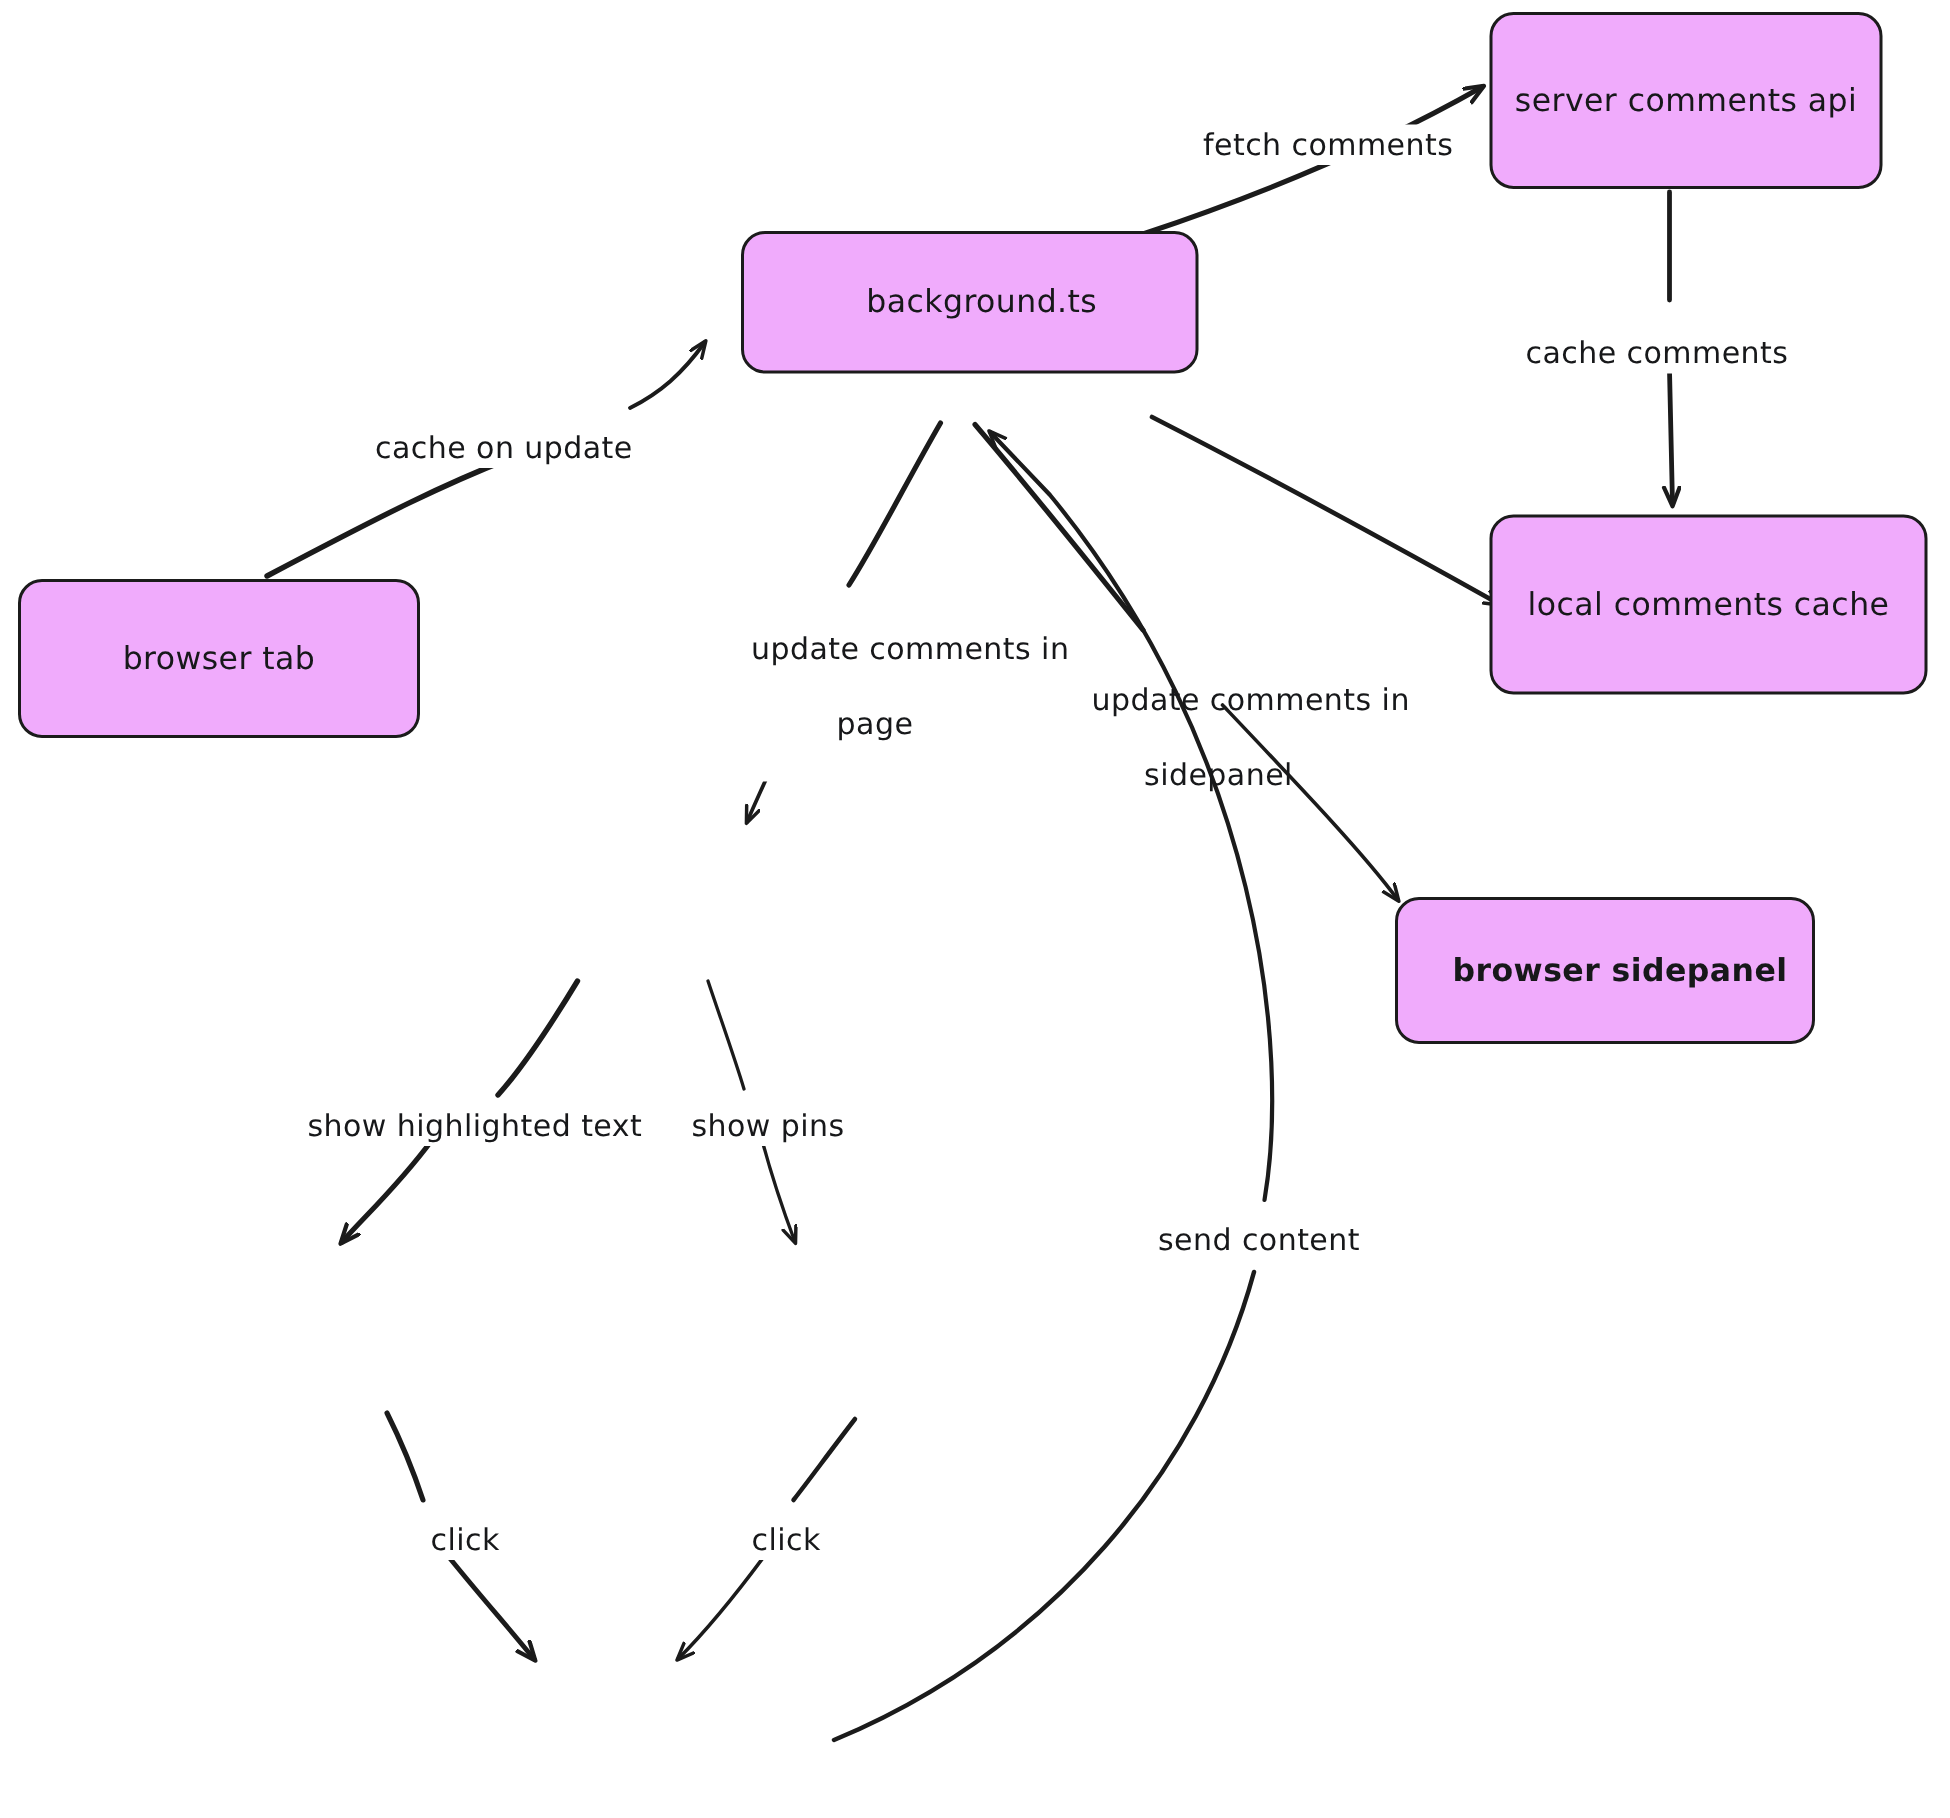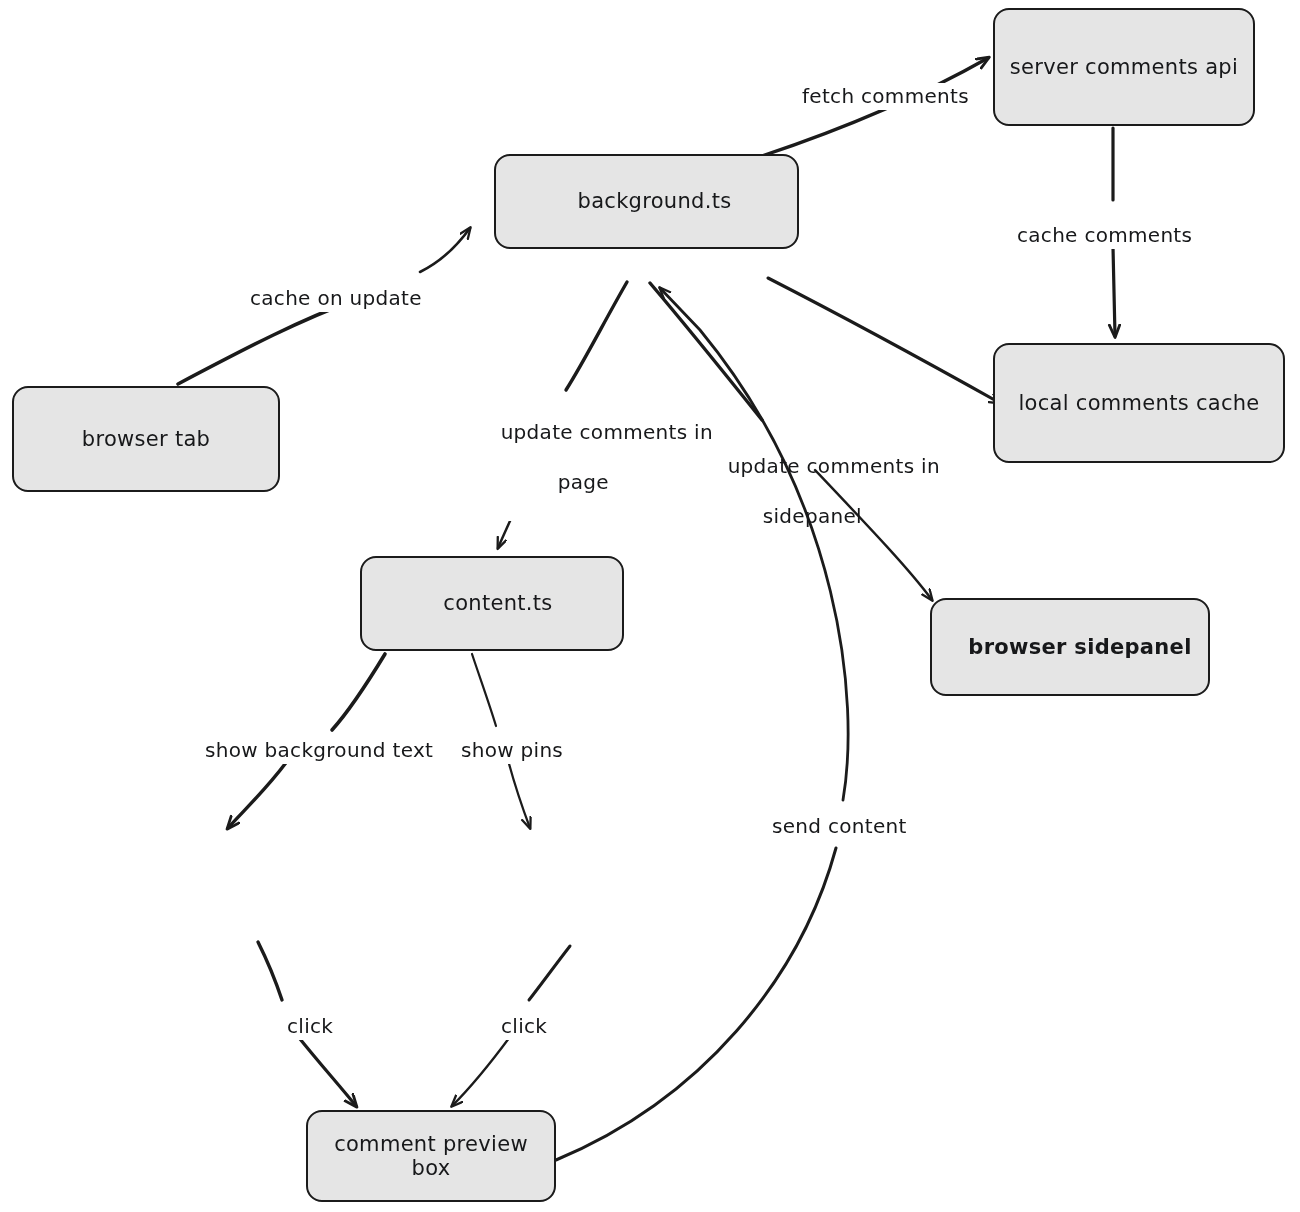"server comments api" .node { background: #e5e5e5 -> #f0abfc }
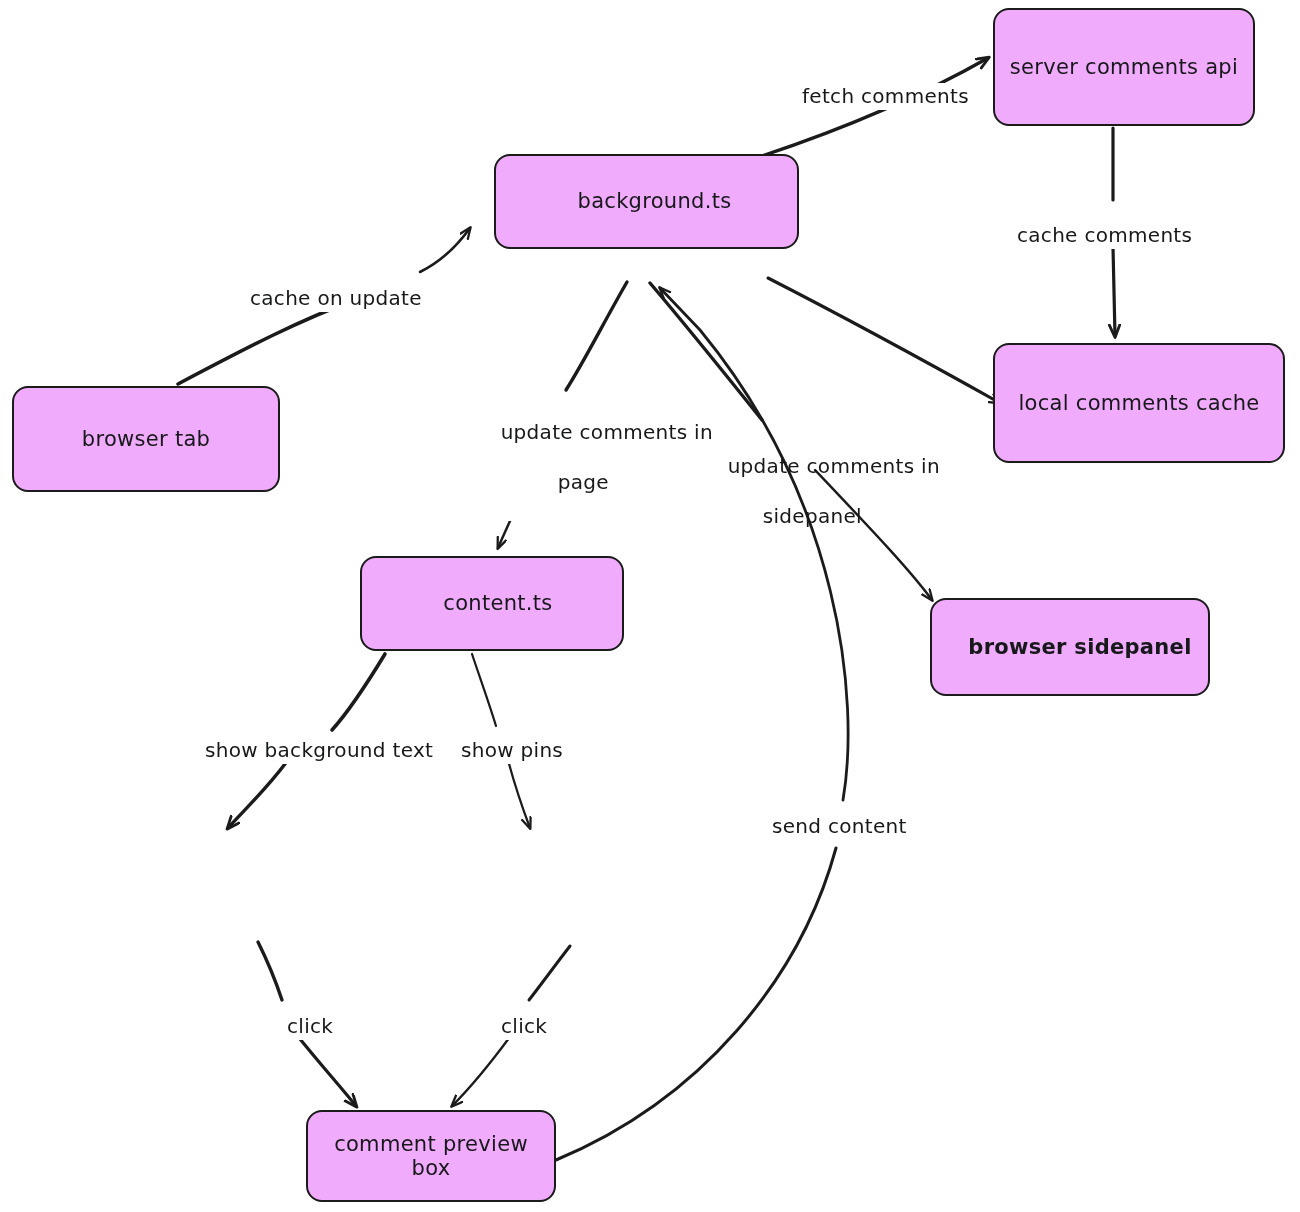"content.ts" div.node { html: <div> <span>content.ts</span> </div> -> none }
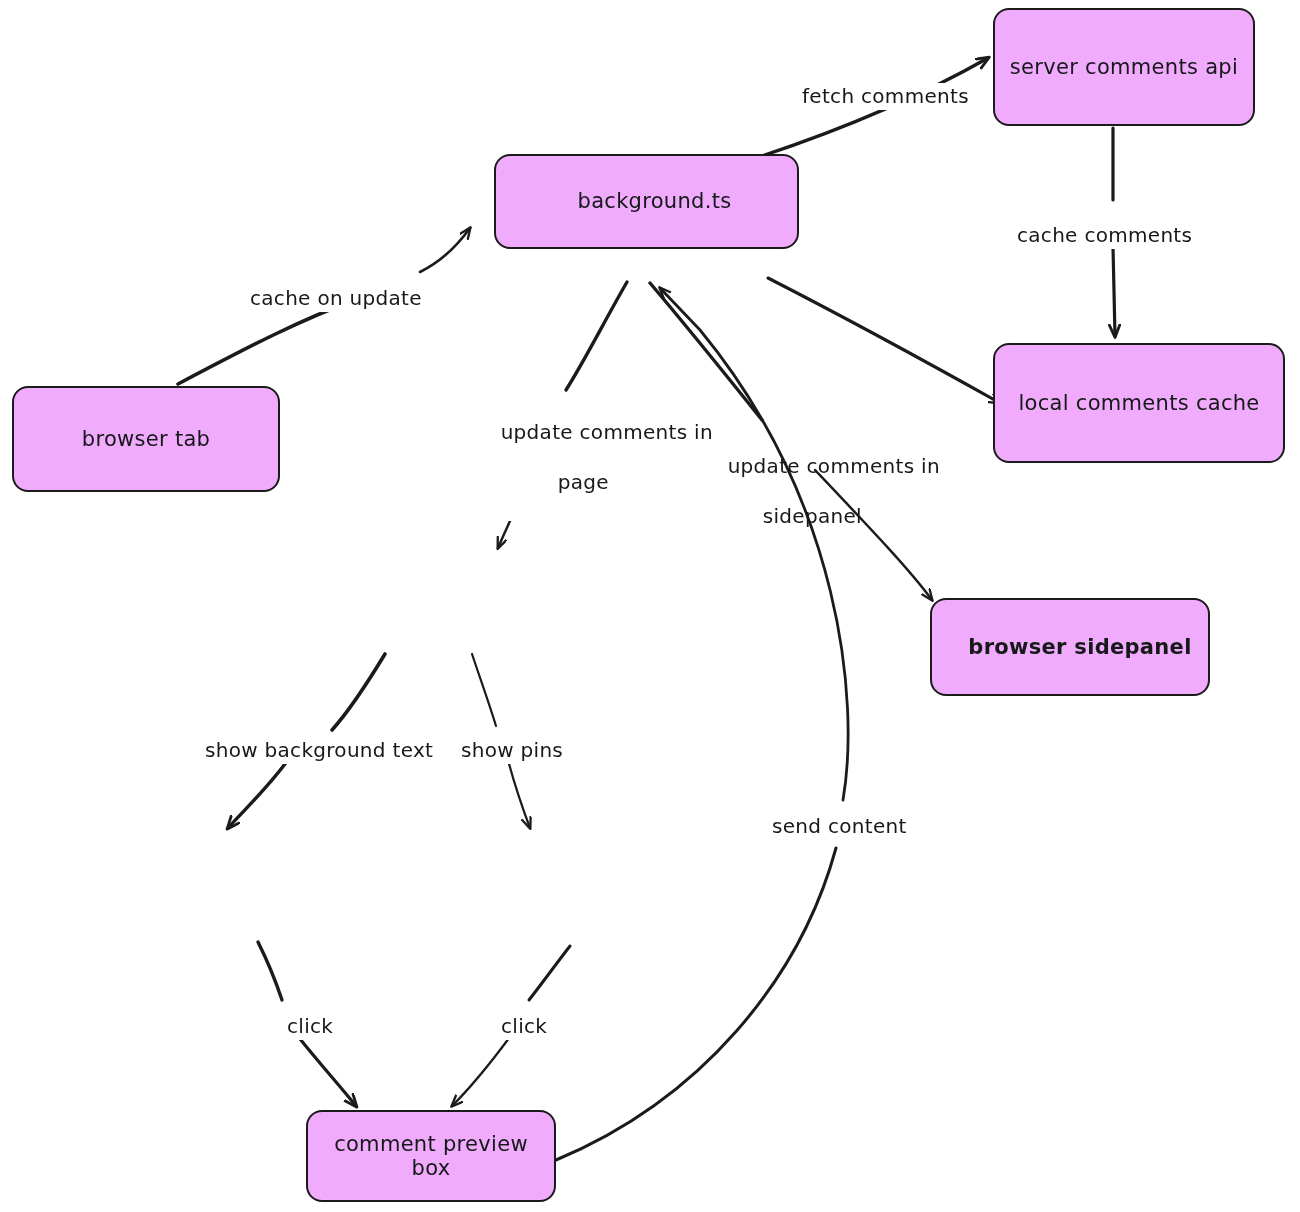"show background text" div.edge-label { text: background -> highlighted }
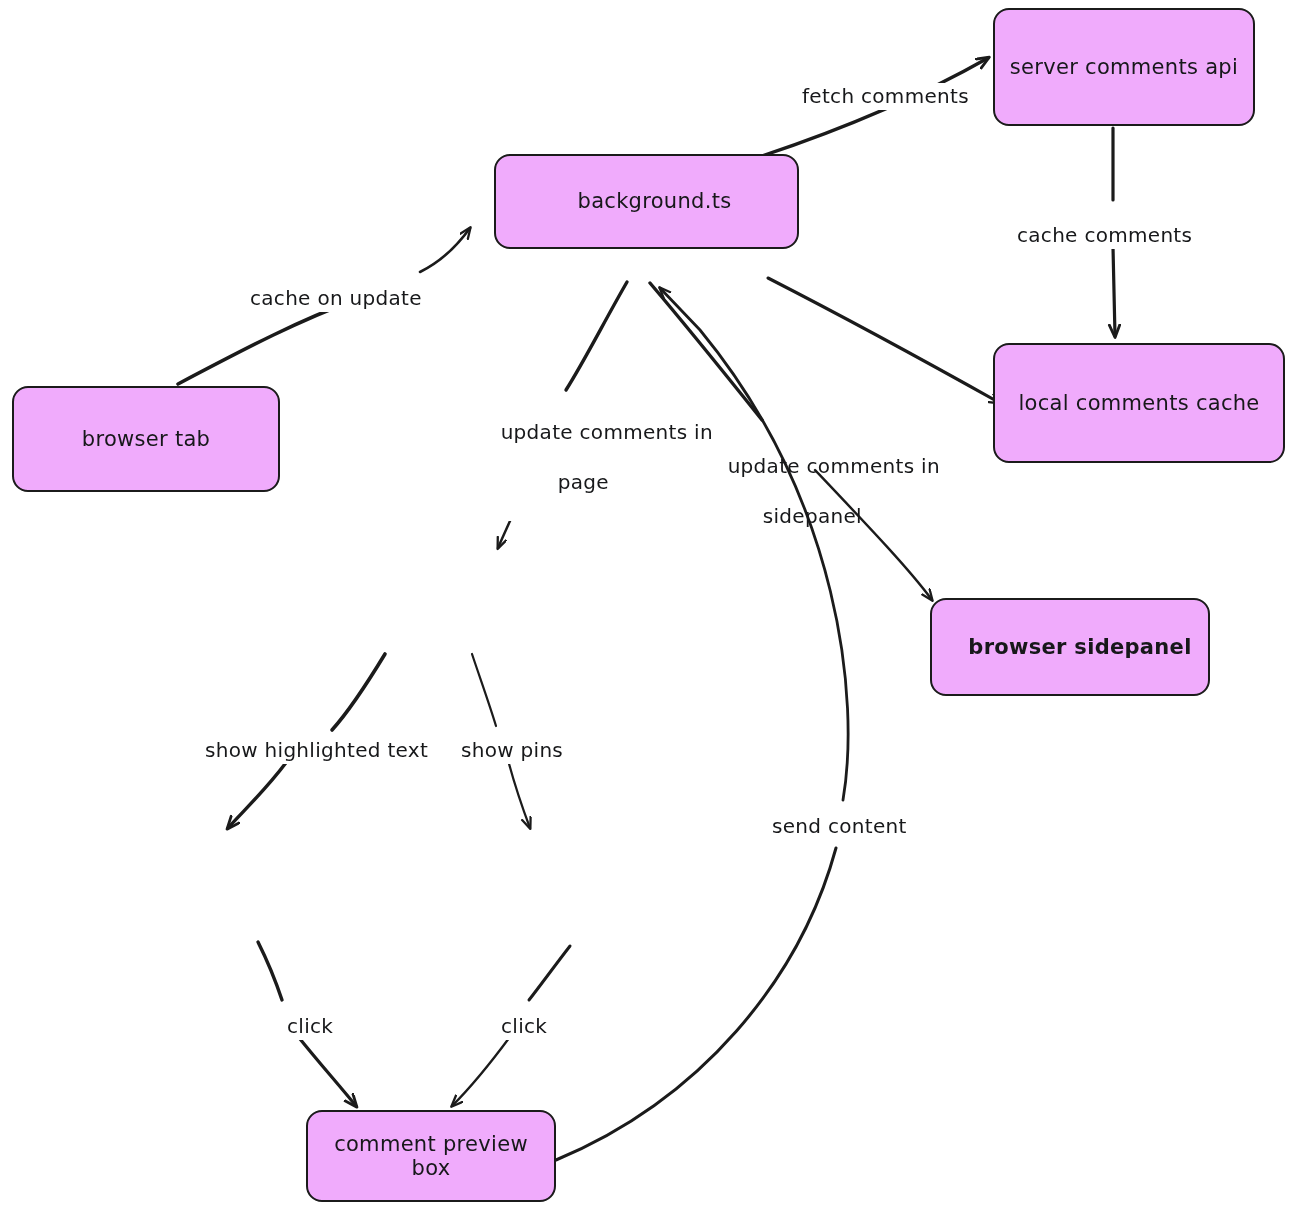"comment preview box" div.node { html: <div> <span>comment preview box</span> </div> -> none }
